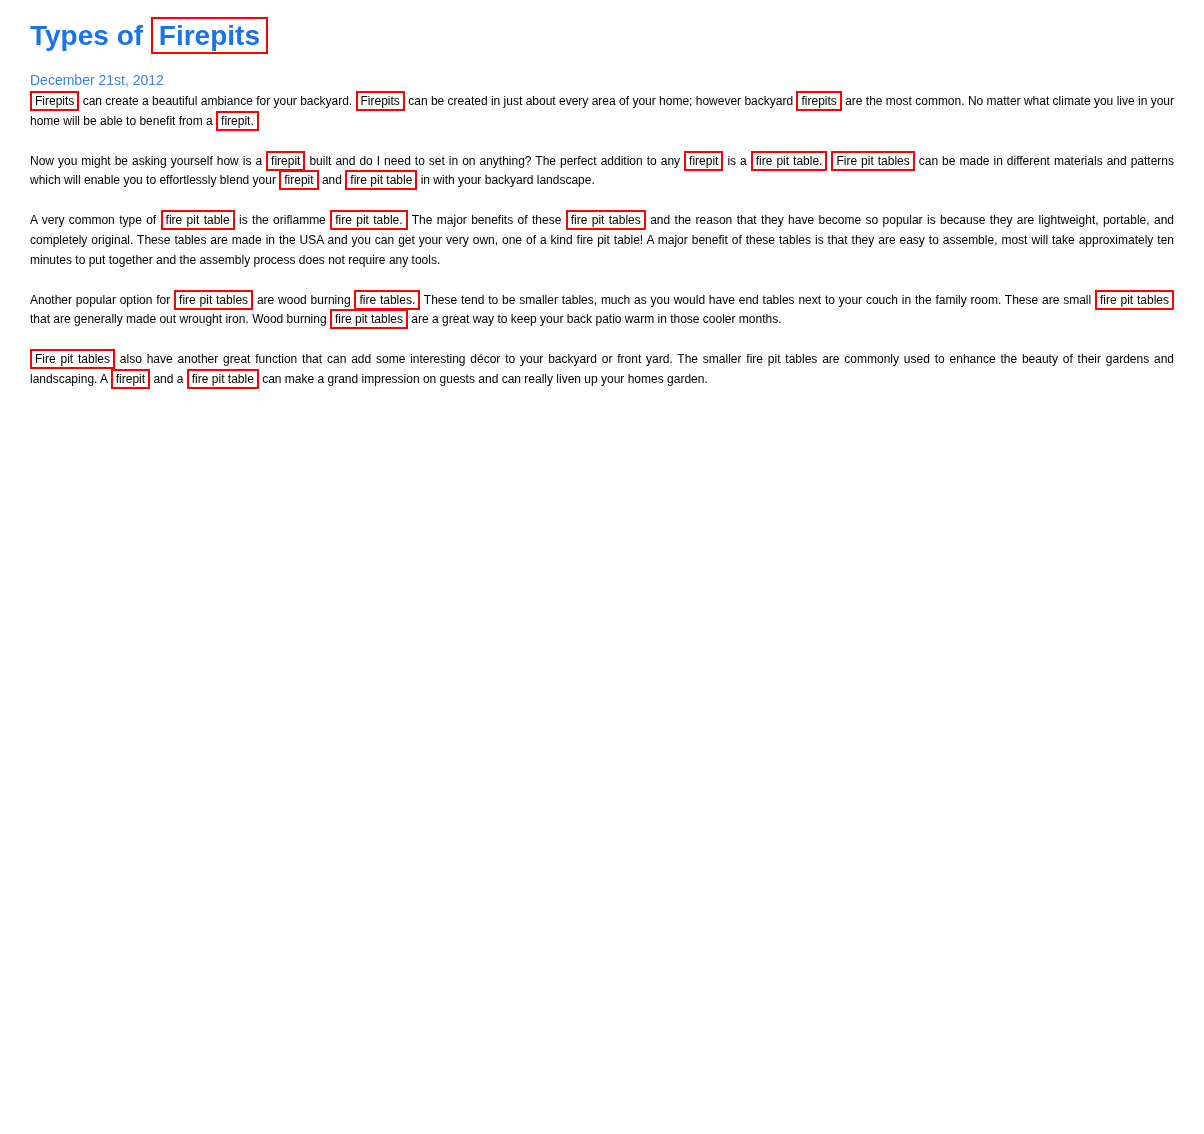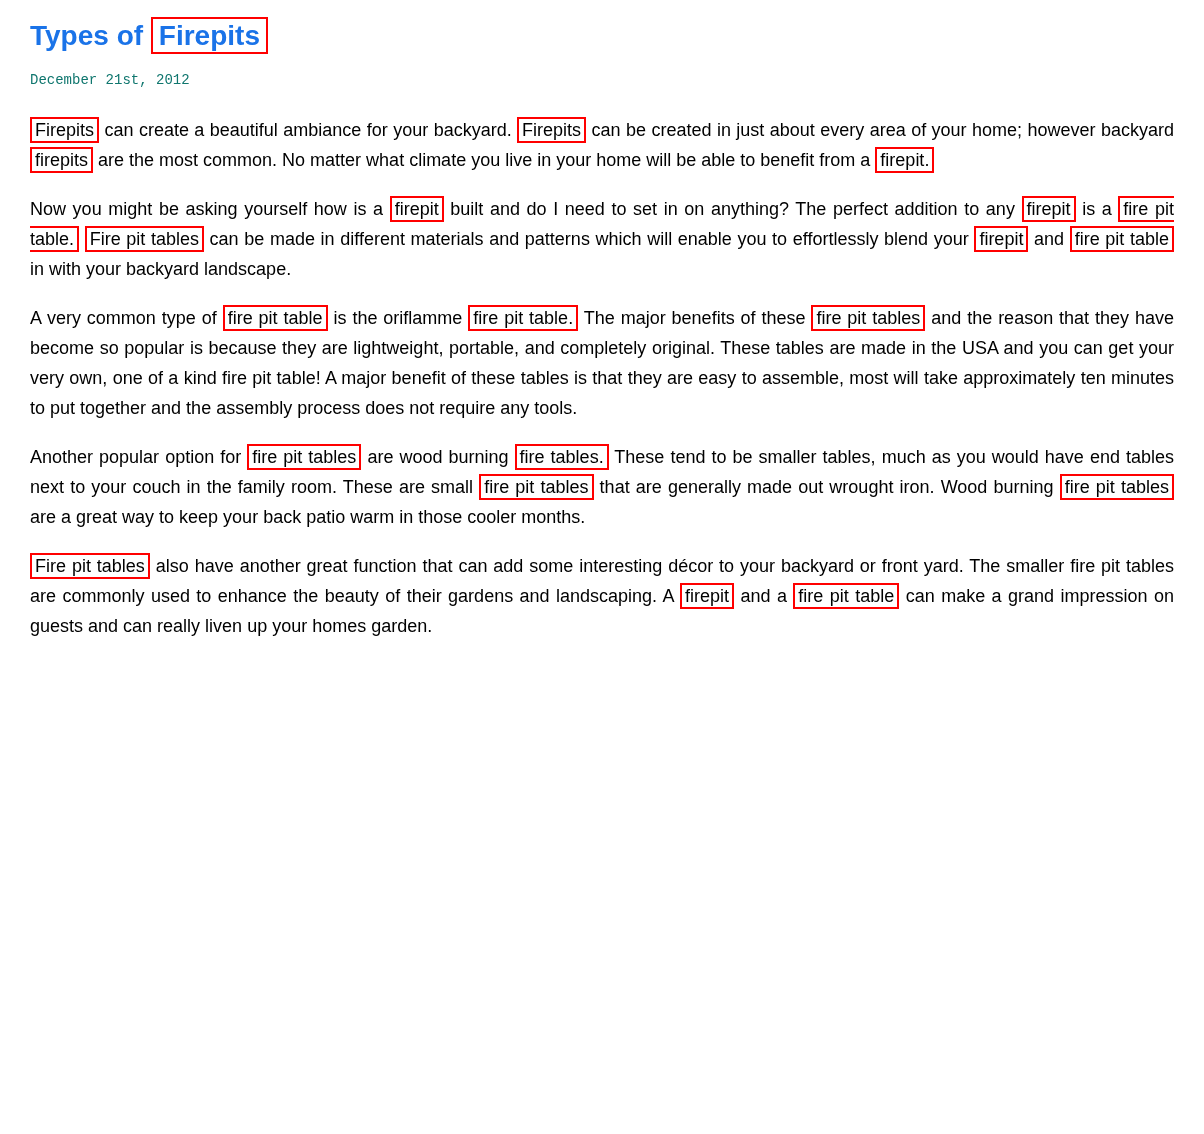"December 21st, 2012" .date { color: #0f766e -> #3b82f6; font-family: Liberation Mono, monospace -> none; margin-bottom: 28px -> 4px }
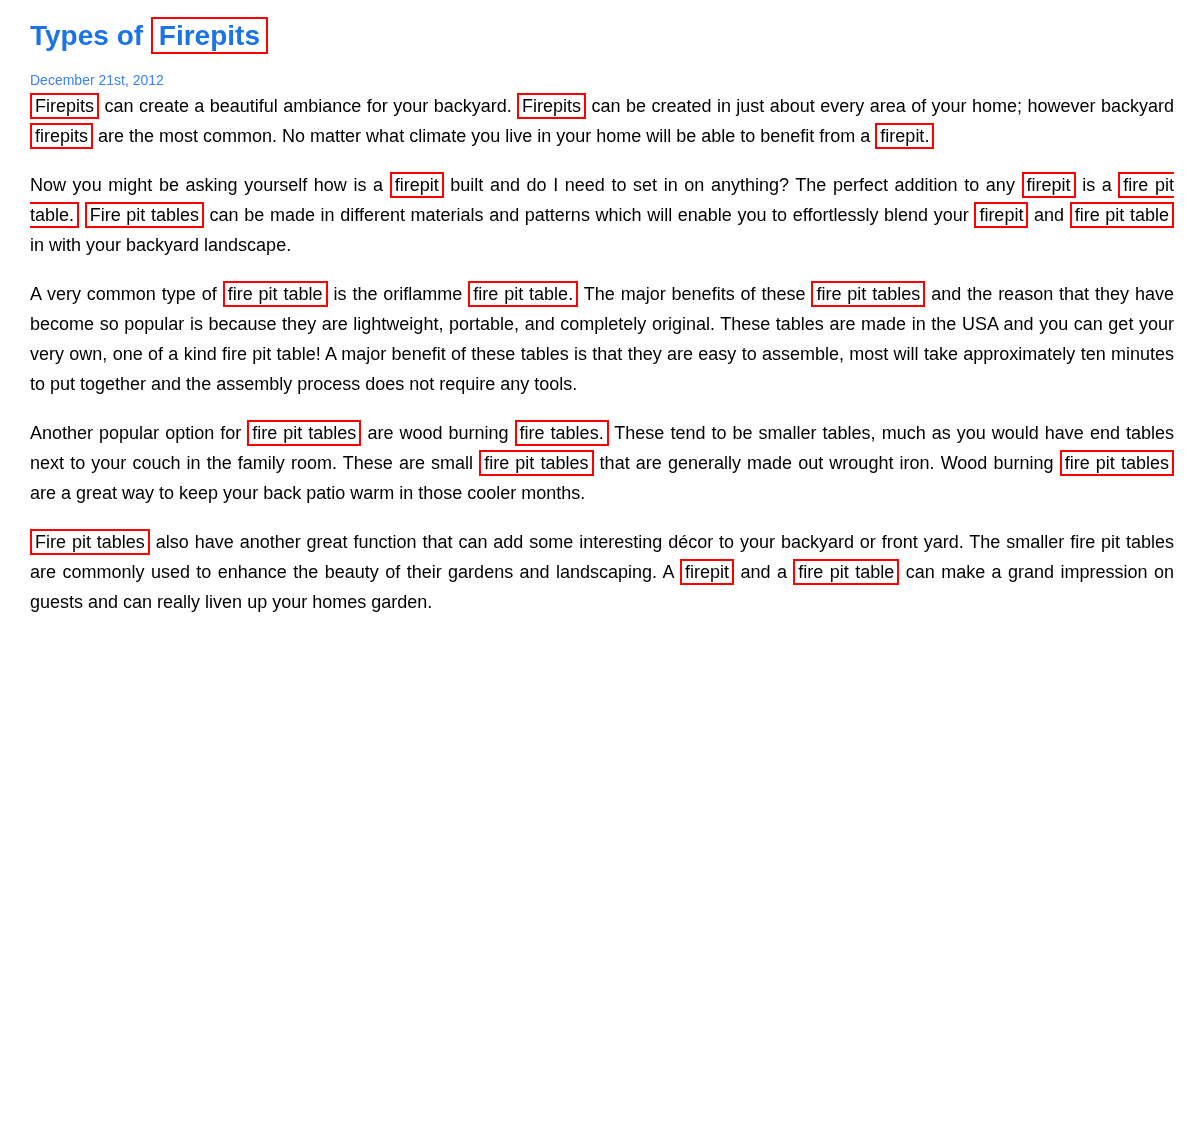"Firepits can create a beautiful" p { font-size: 18px -> 12px }
